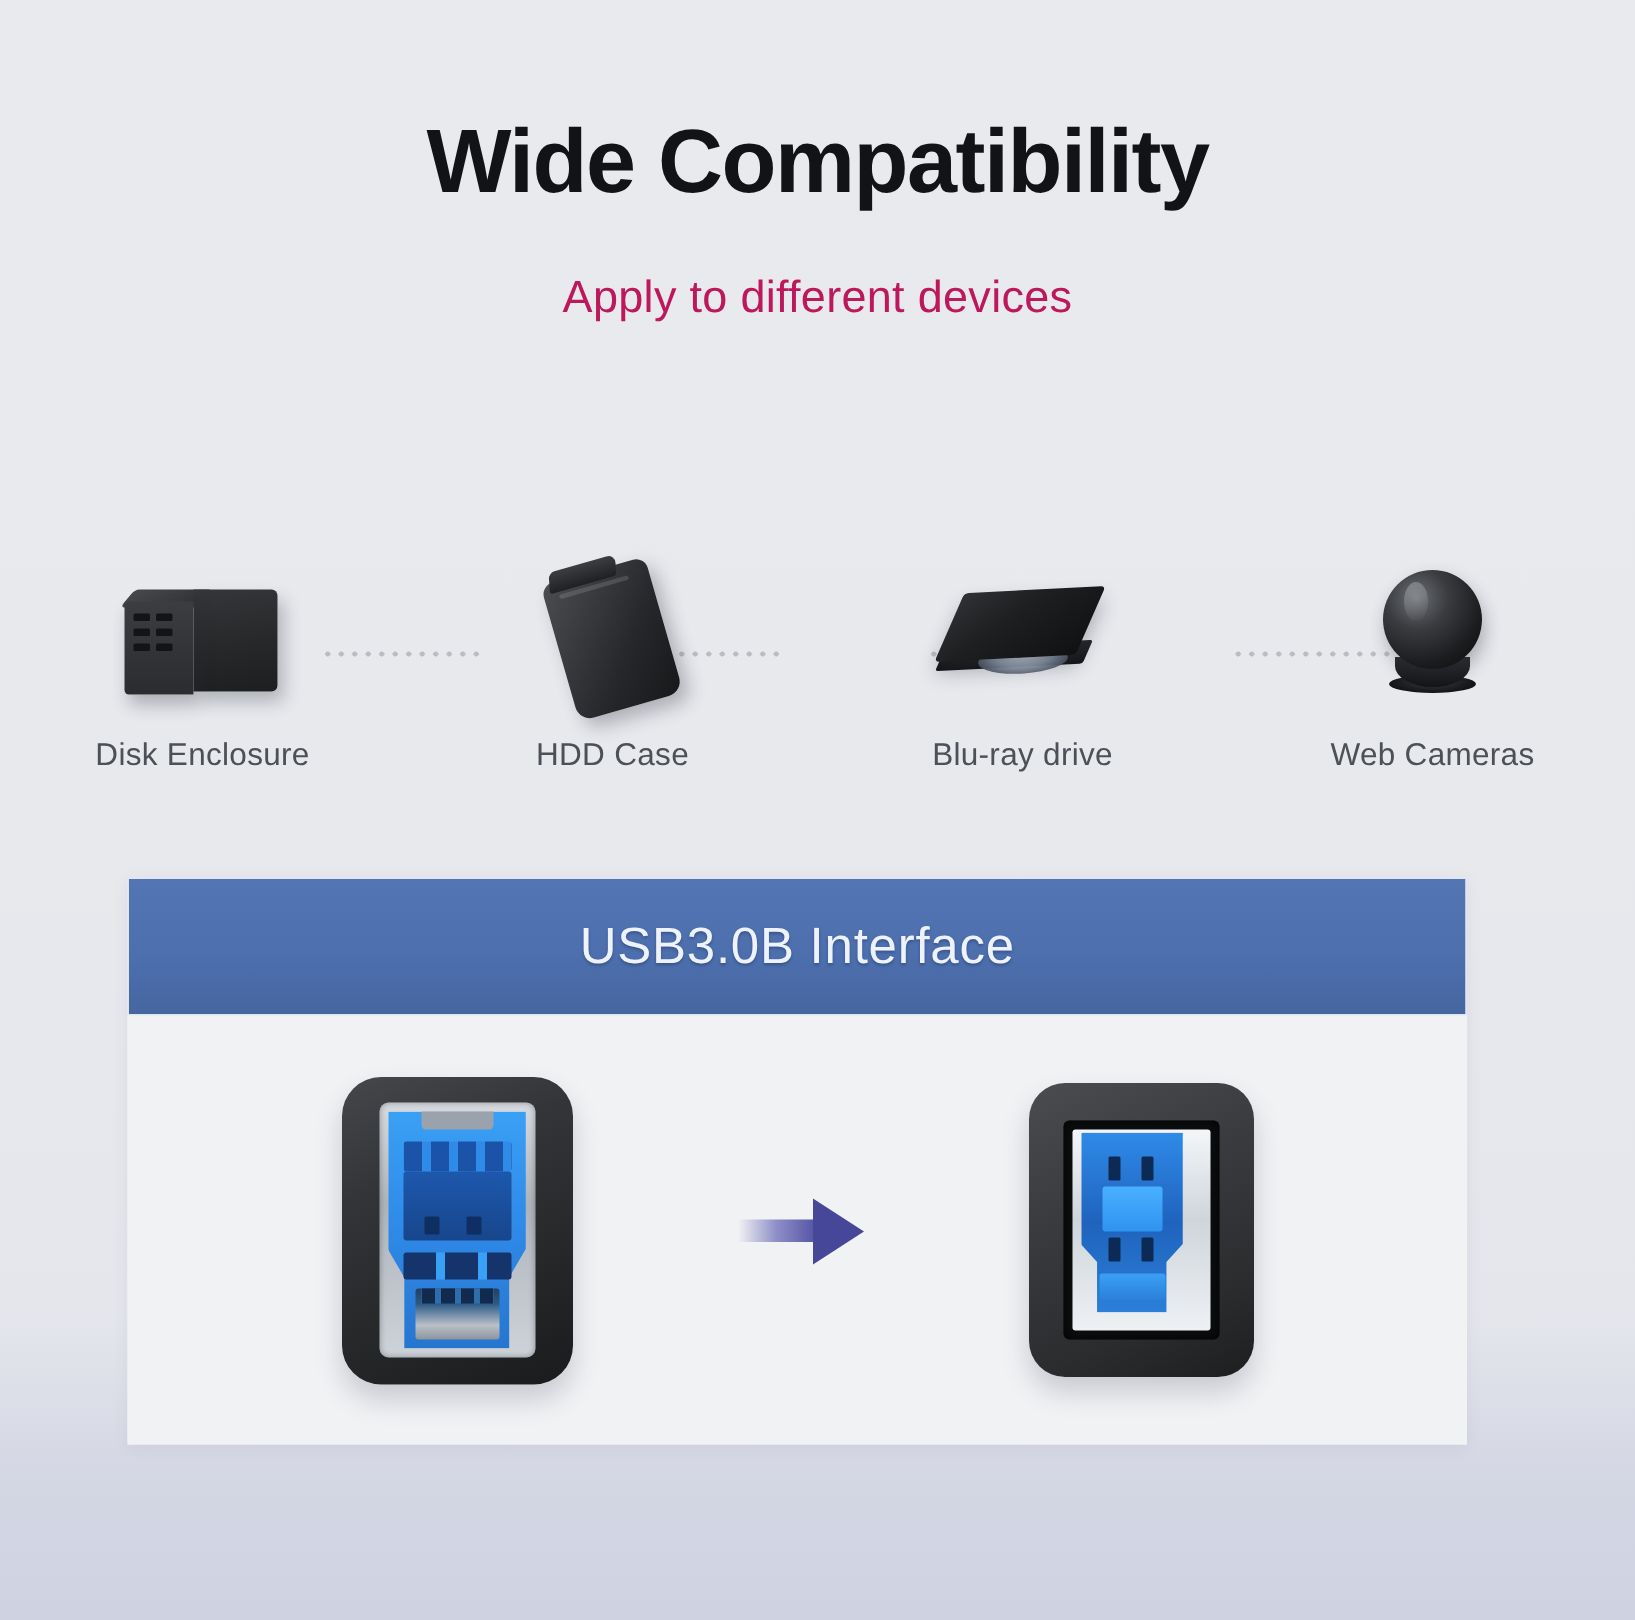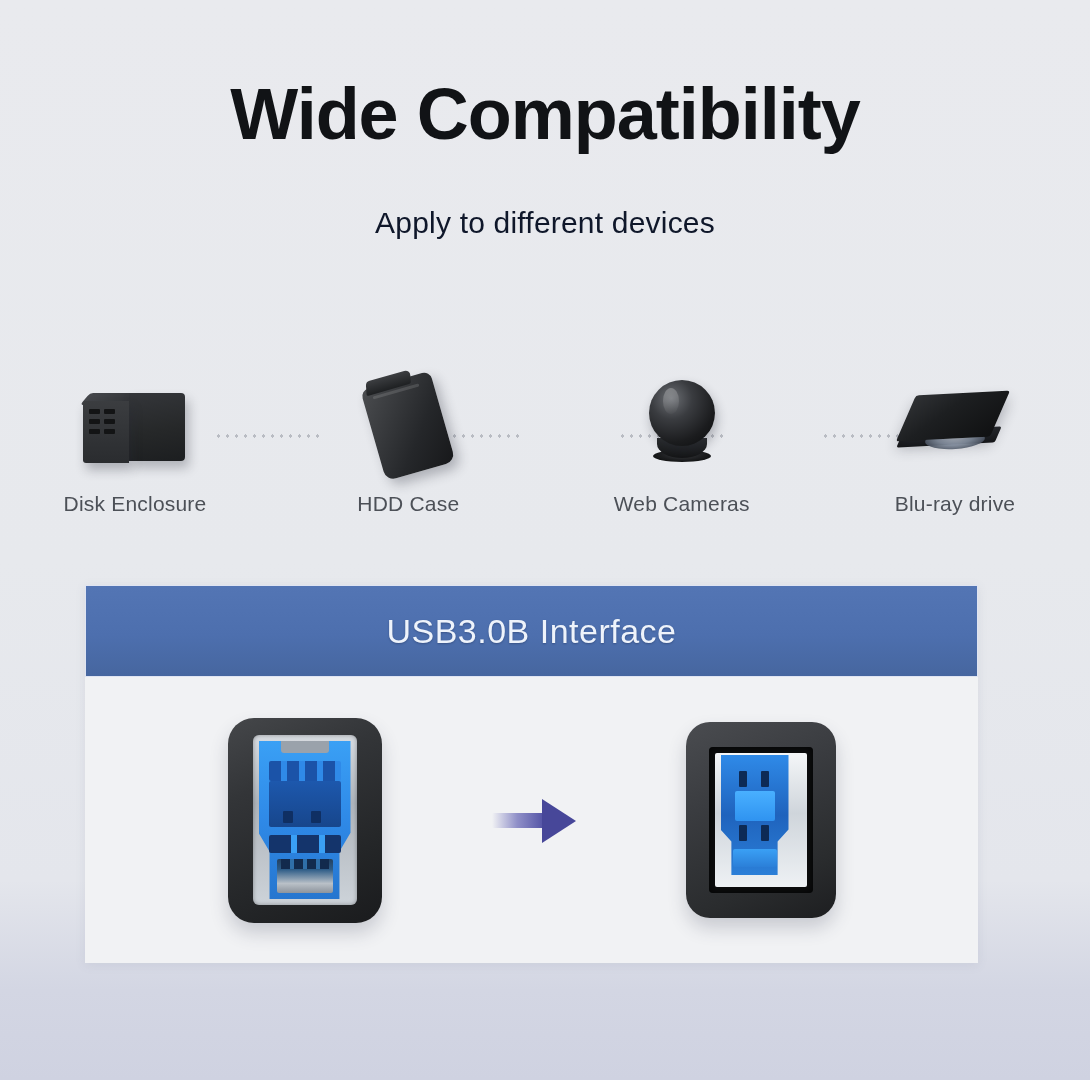"Wide Compatibility" .title { font-size: 72px -> 60px }
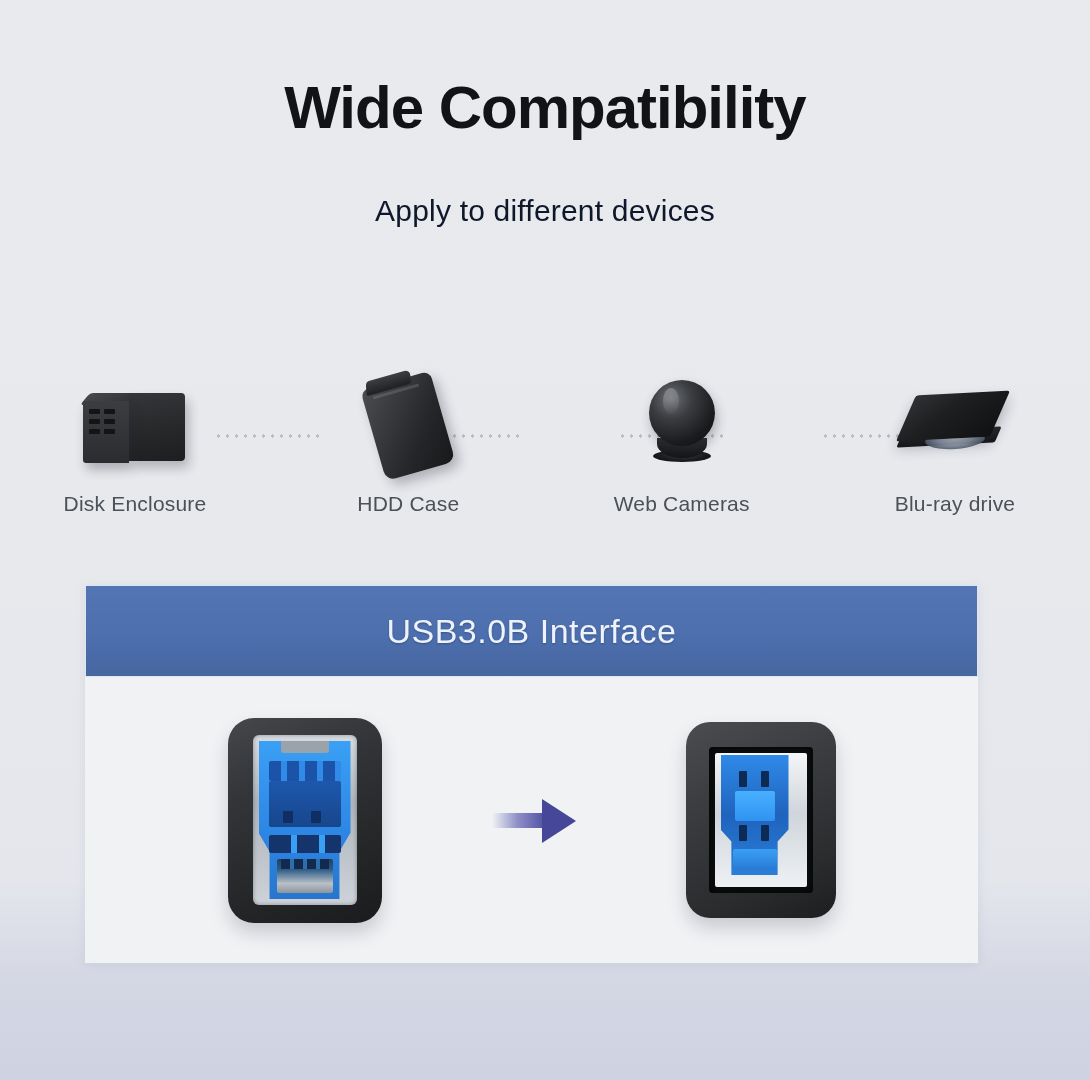"Apply to different devices" .subtitle { color: #0f172a -> #be185d; margin: 12px -> 0 }
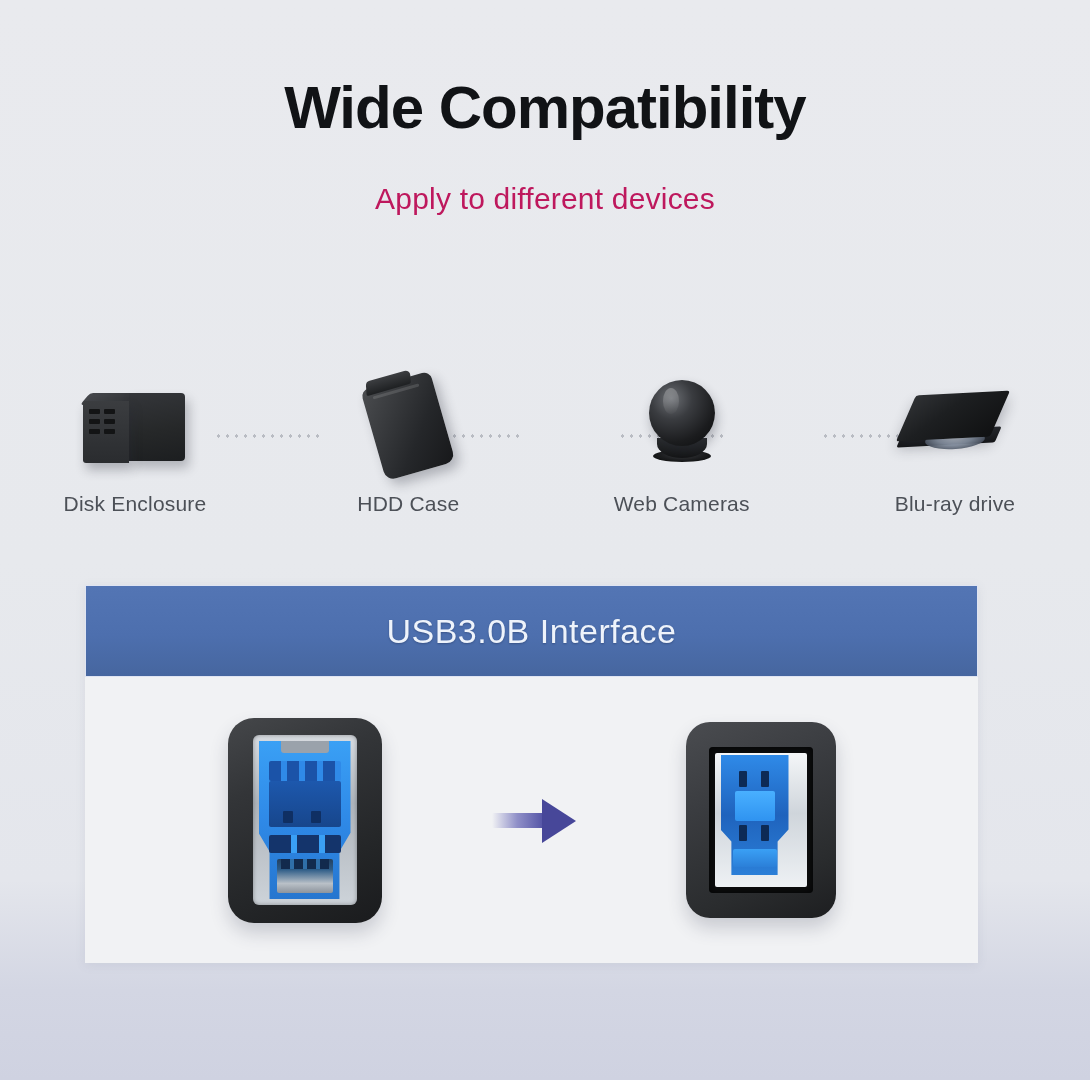"Web Cameras" div.device { order: before "Blu-ray drive" -> after "Blu-ray drive" }
